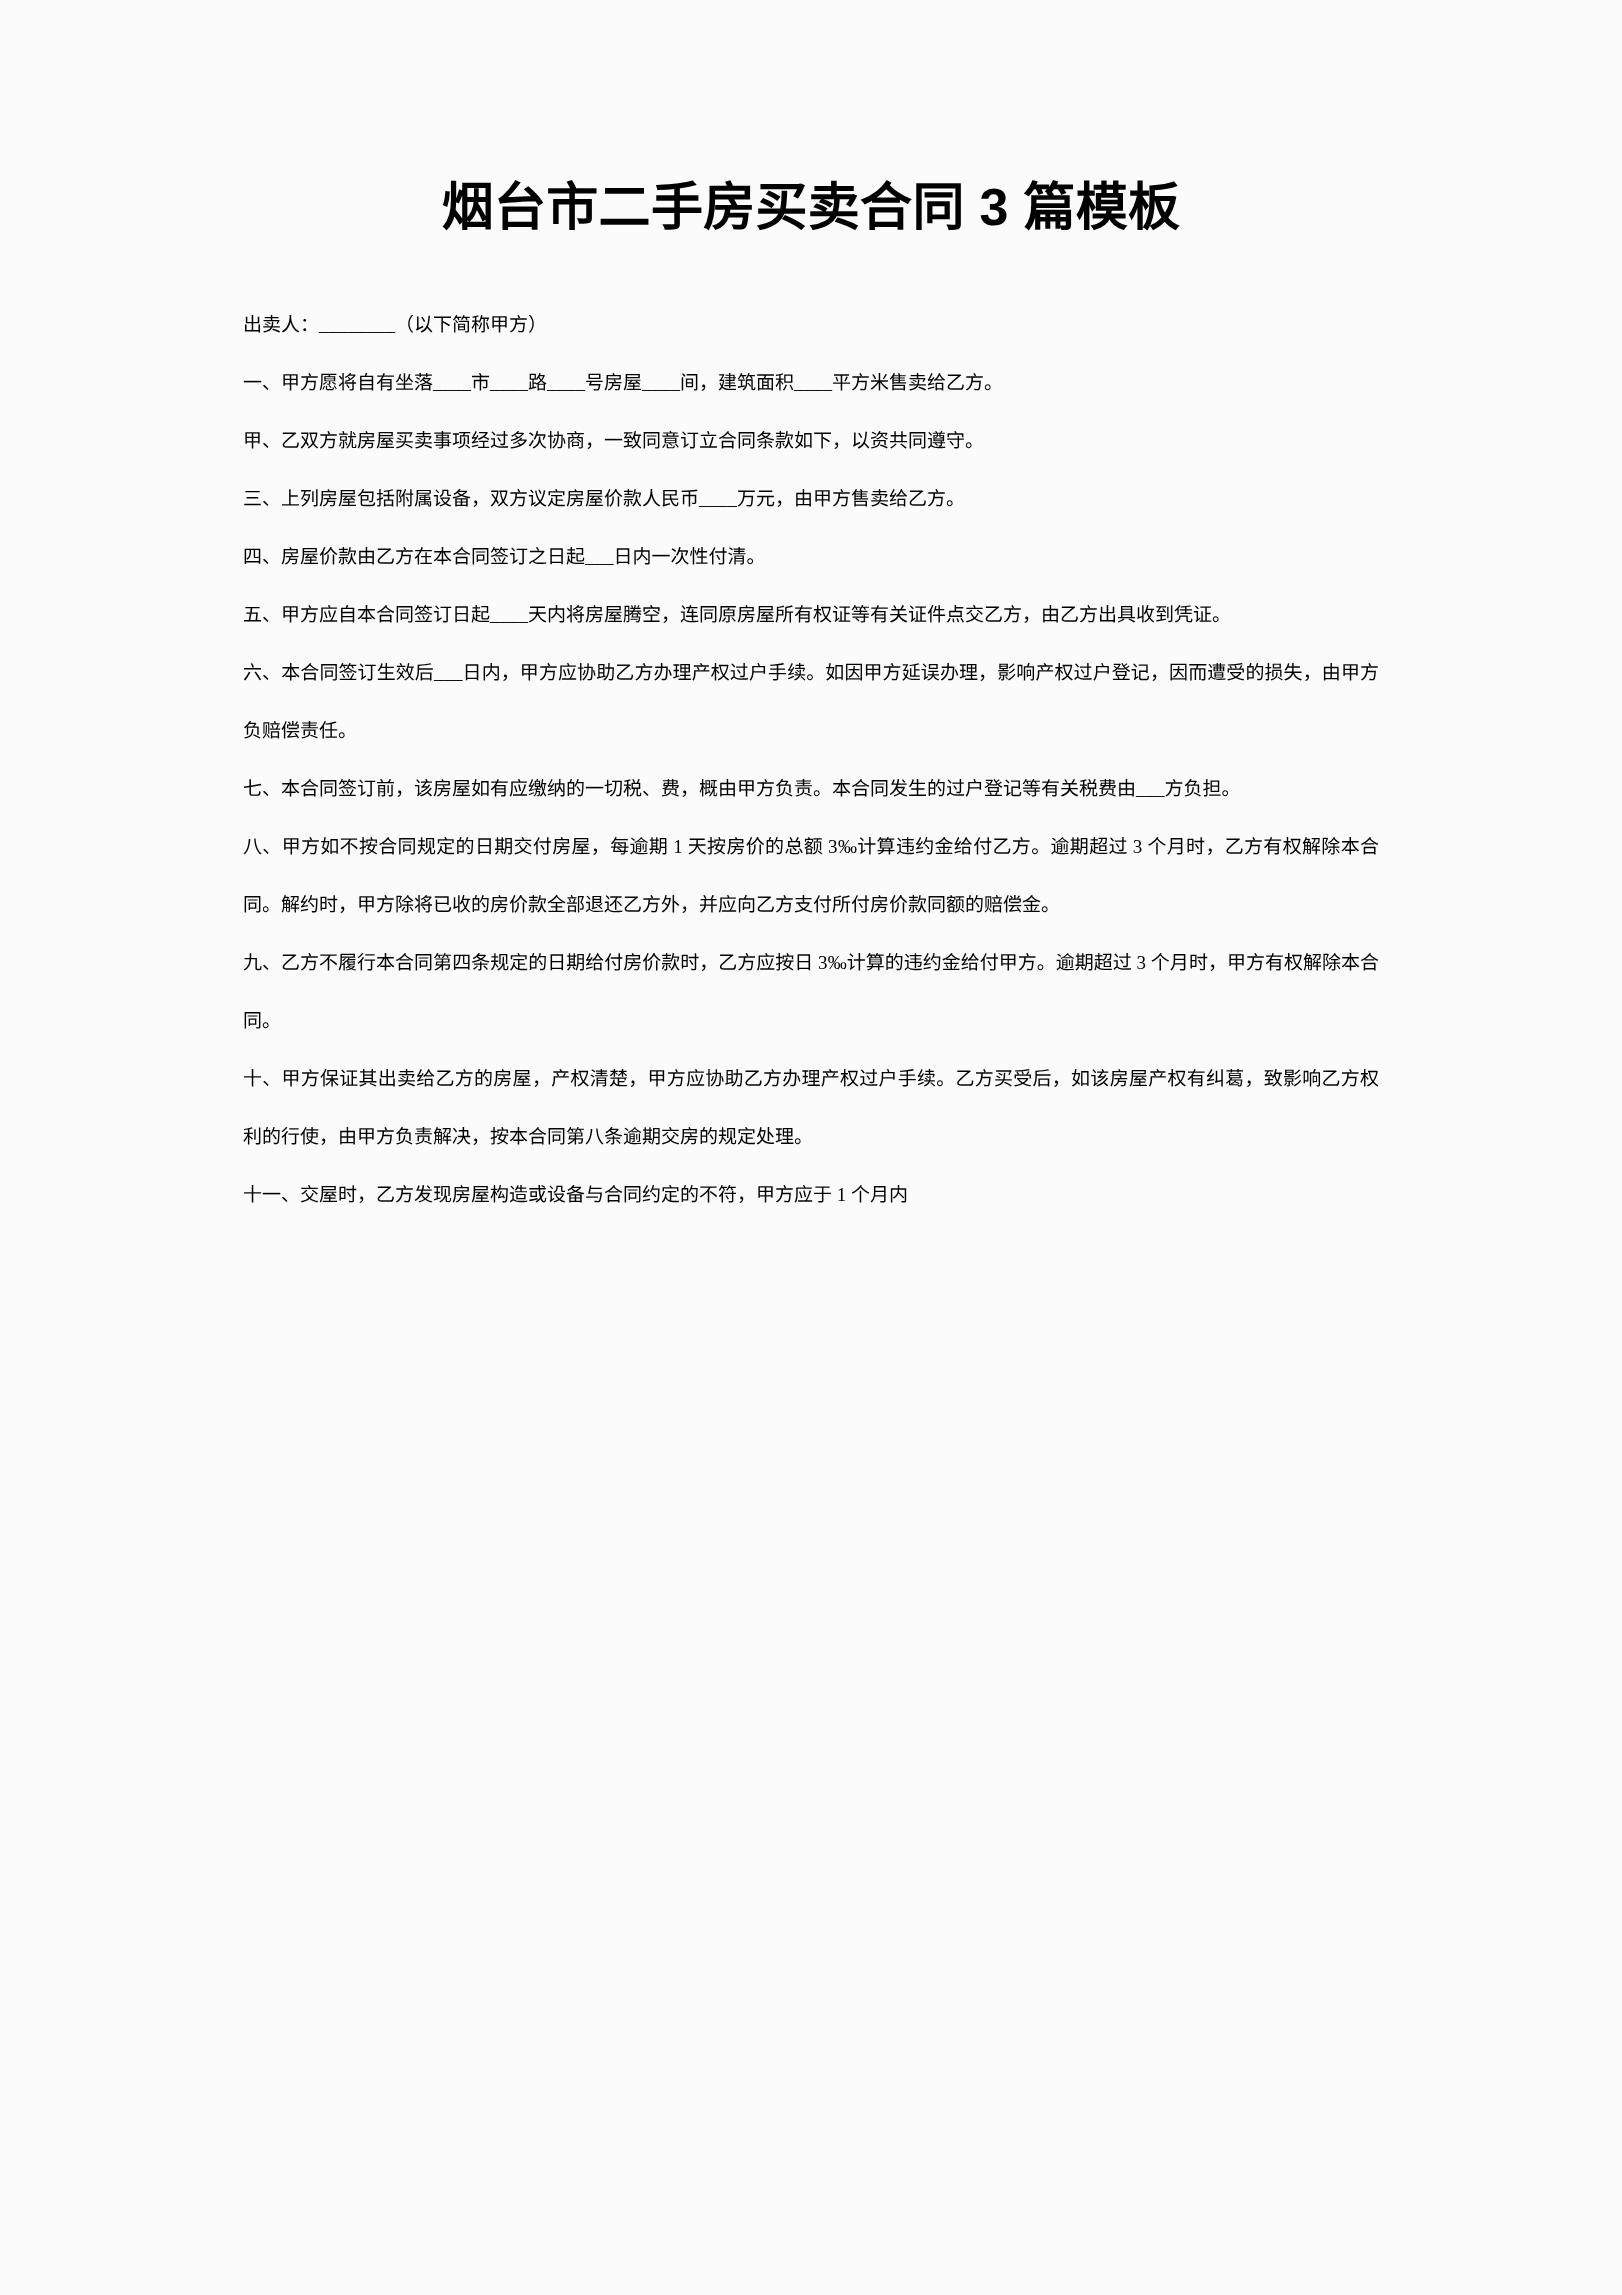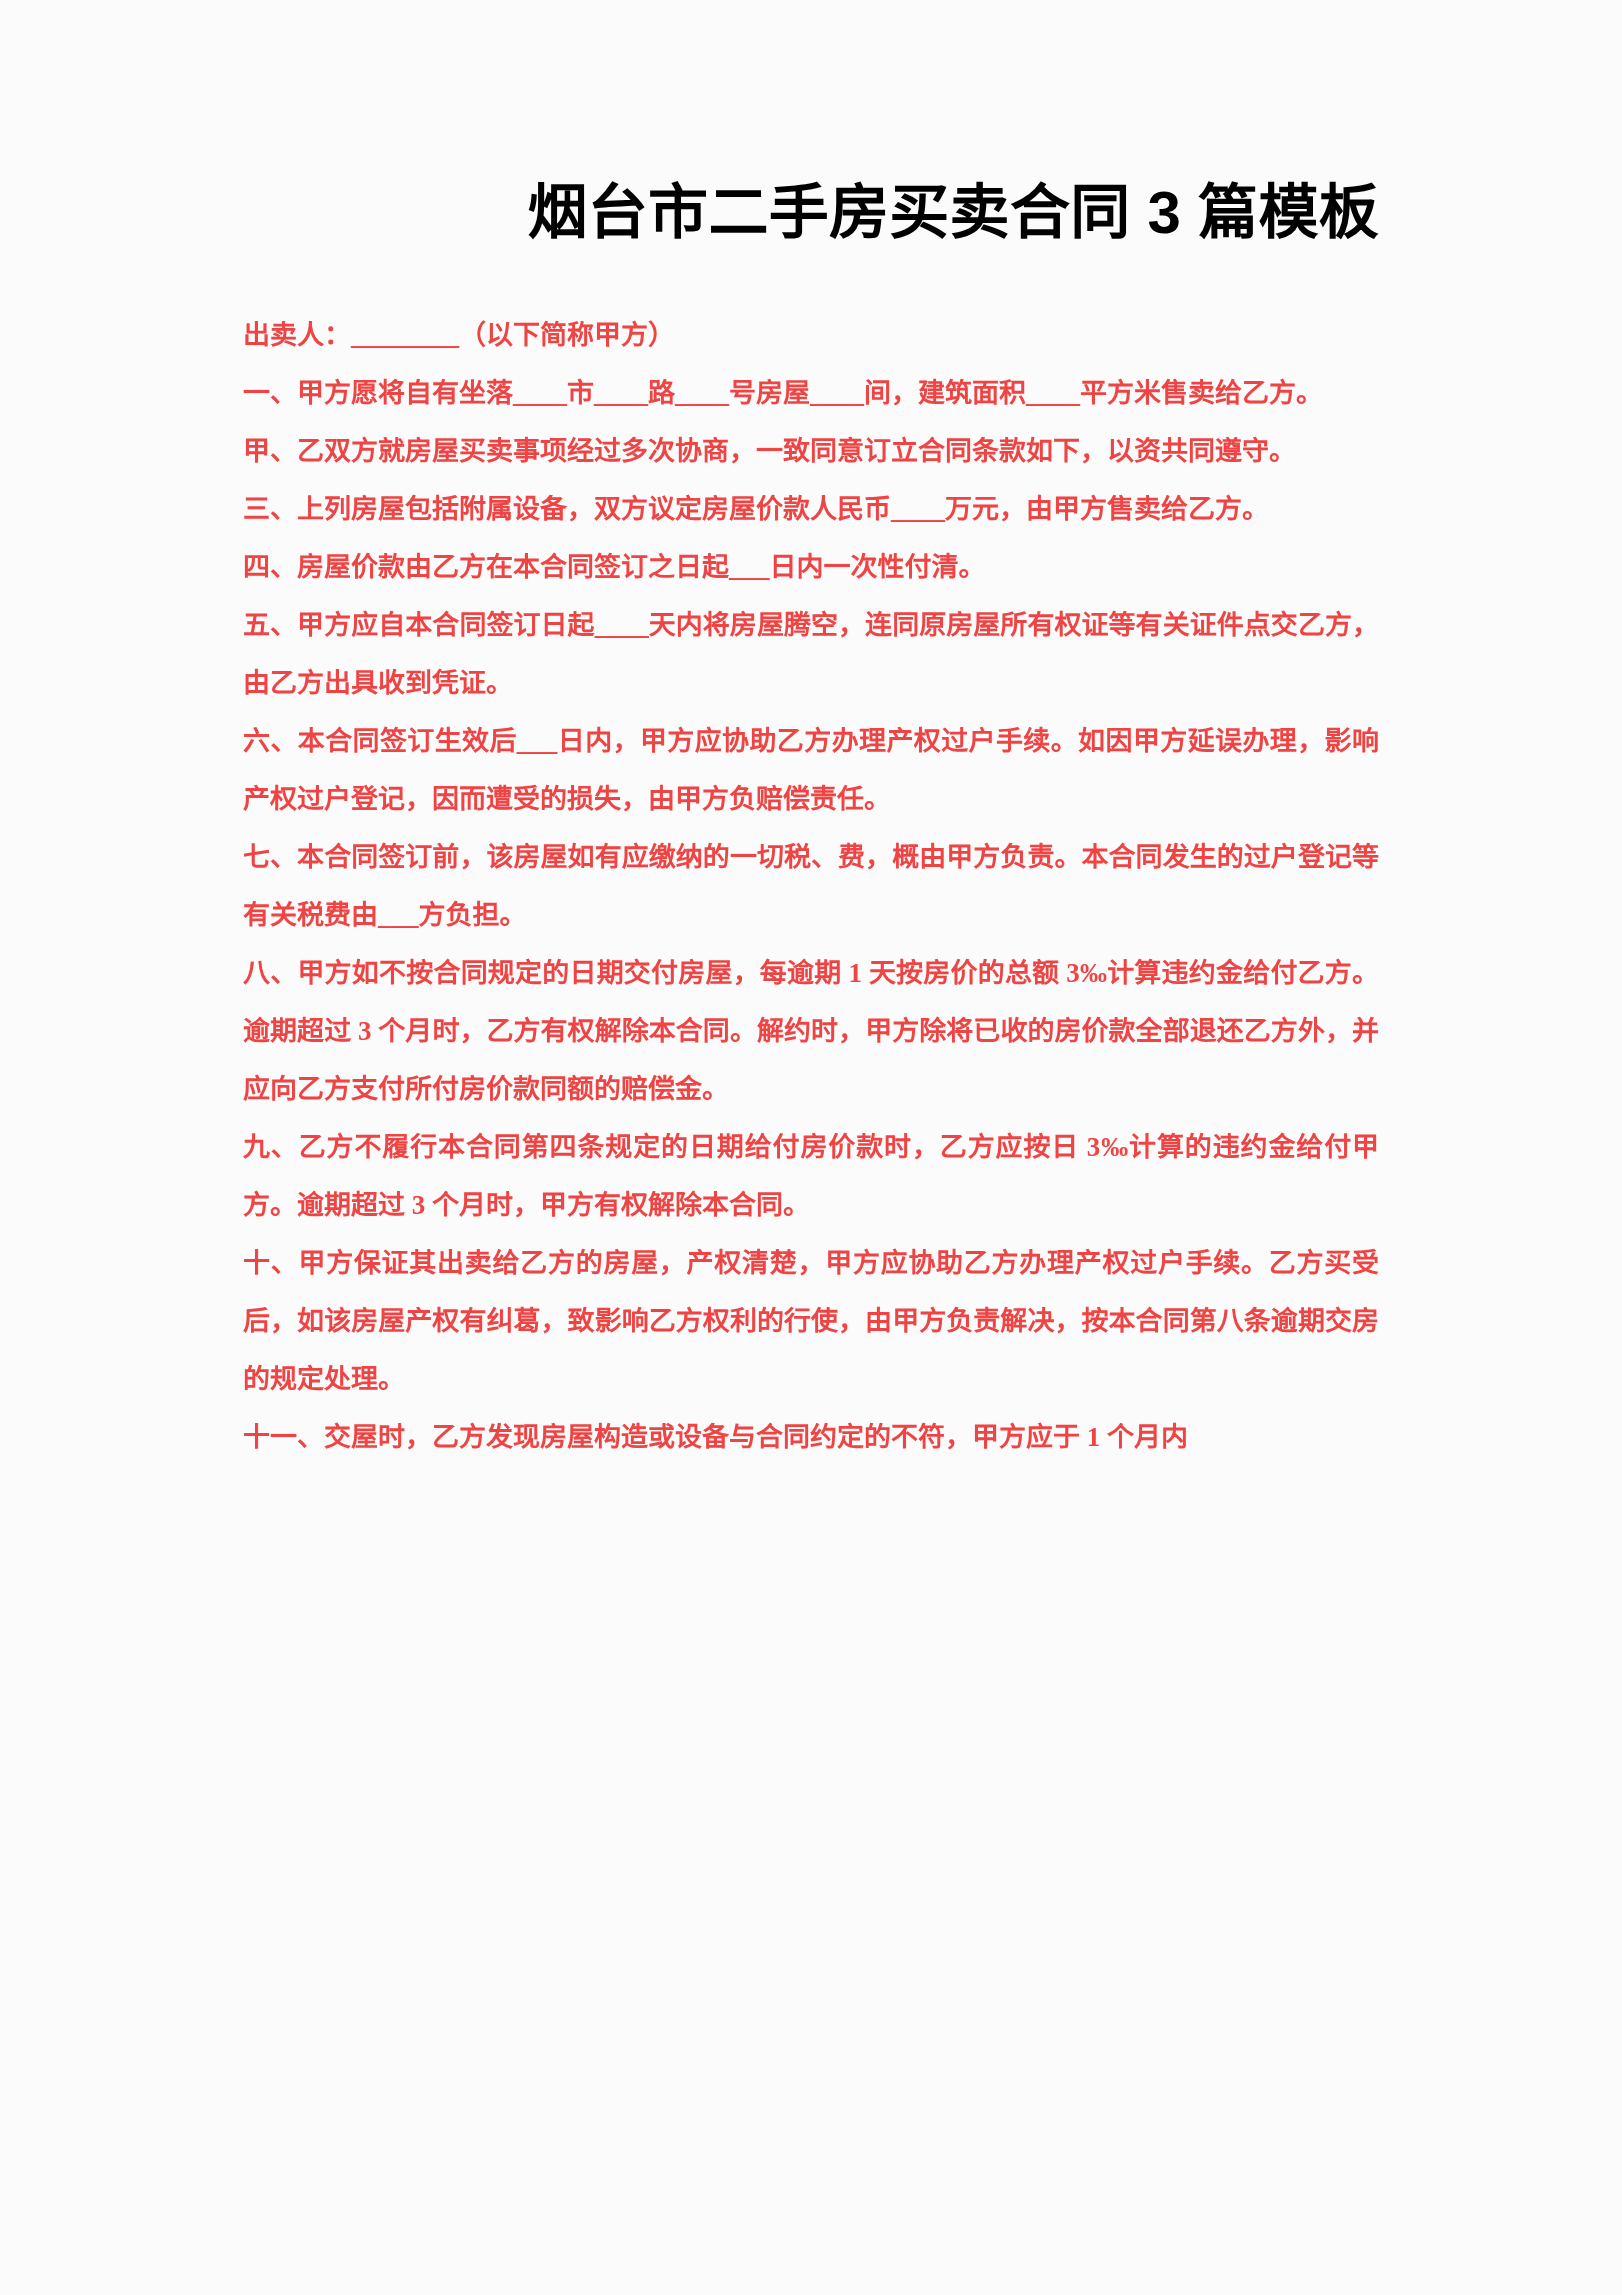"烟台市二手房买卖合同 3 篇模板" .doc-title { font-size: 60px -> 52px; text-align: right -> center }
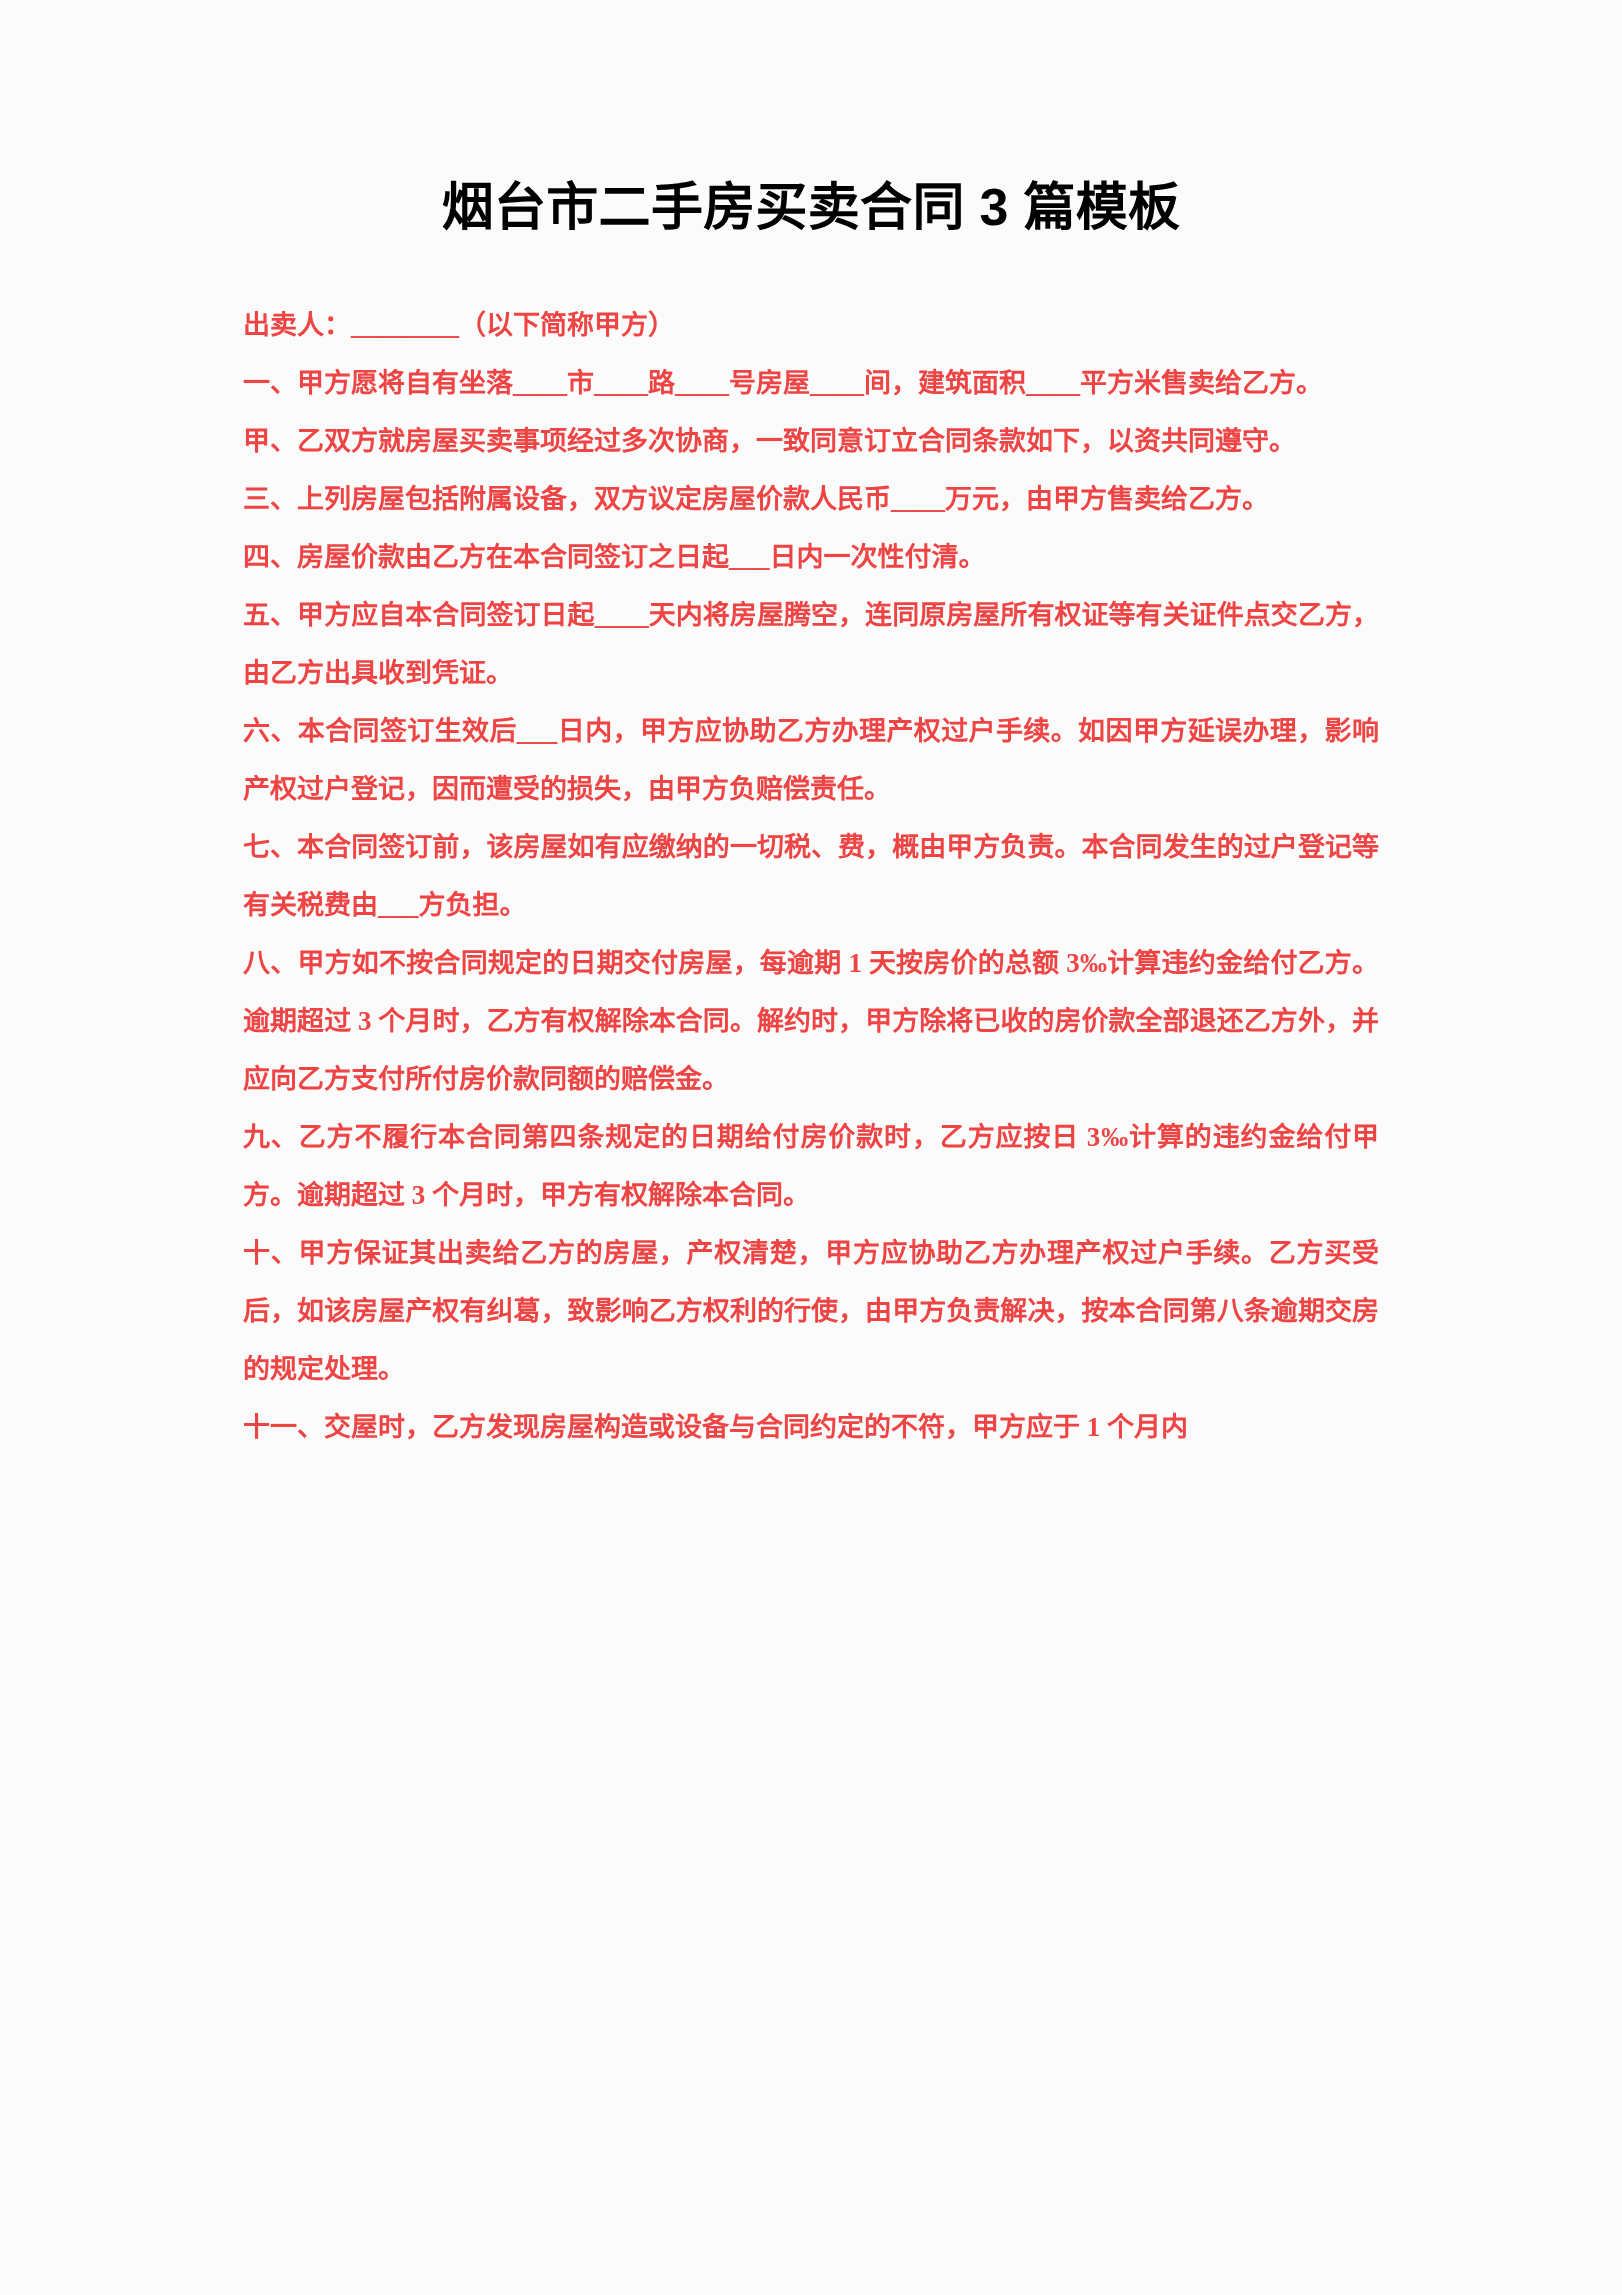"出卖人：________（以下简称甲方）" .para { color: #ef4444 -> #000000; font-size: 27px -> 19px; font-weight: bold -> none }
